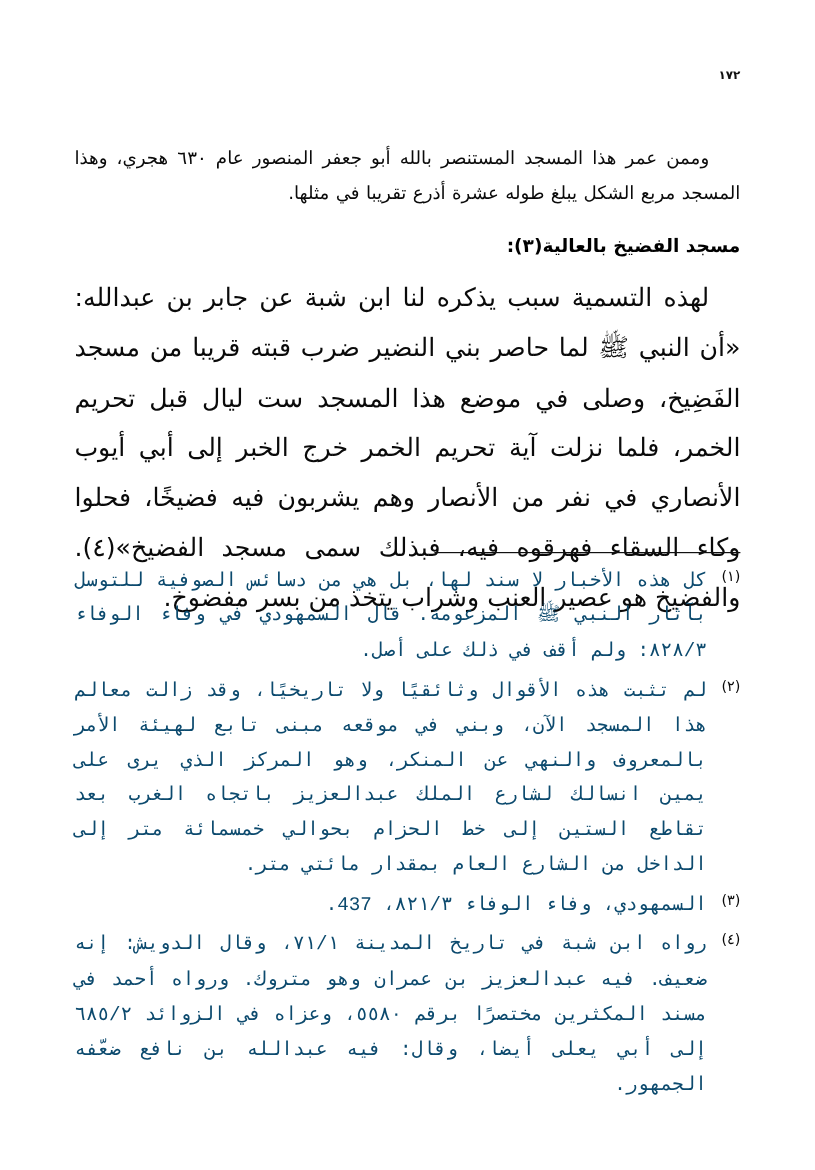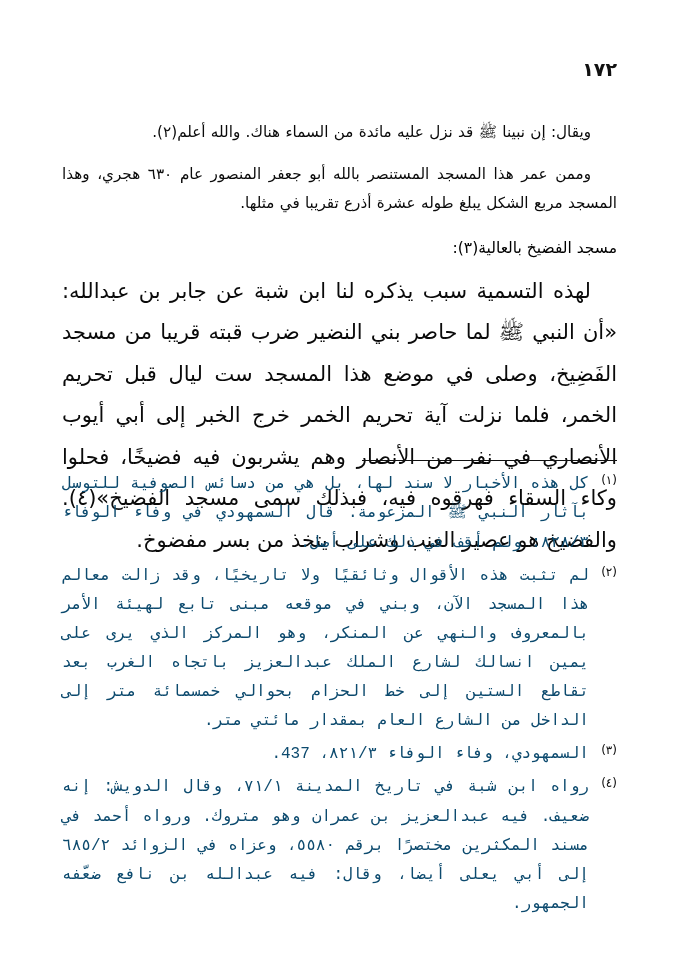"١٧٢" .folio { font-size: 19px -> 10px }
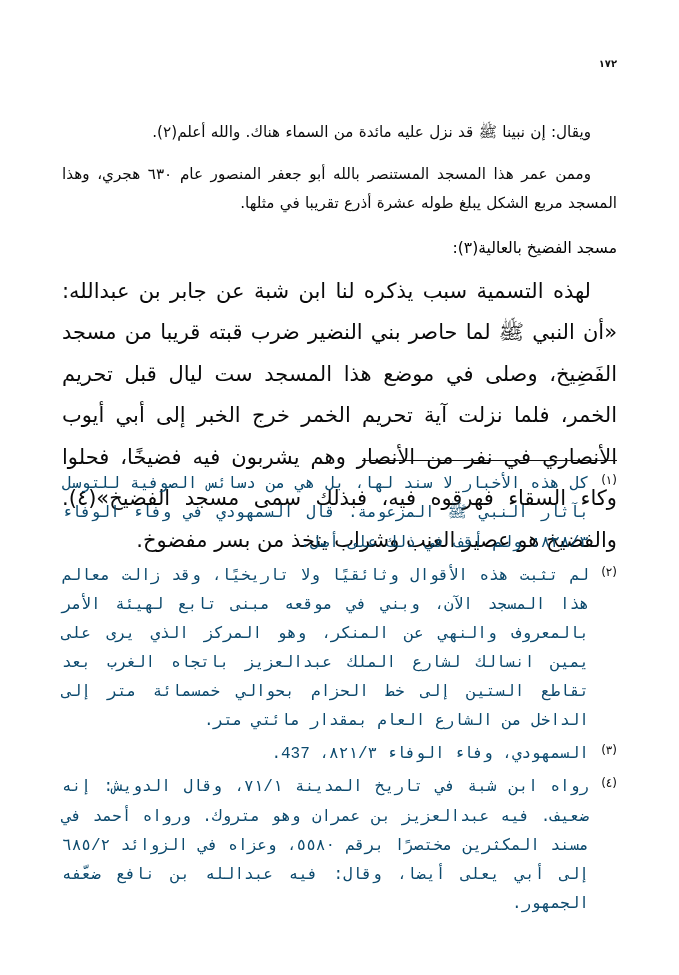"ويقال: إن نبينا ﷺ قد" p.para { html: <p>ويقال: إن نبينا ﷺ قد نزل عليه مائدة من السماء هناك. والله أعلم(٢).</p> -> none }
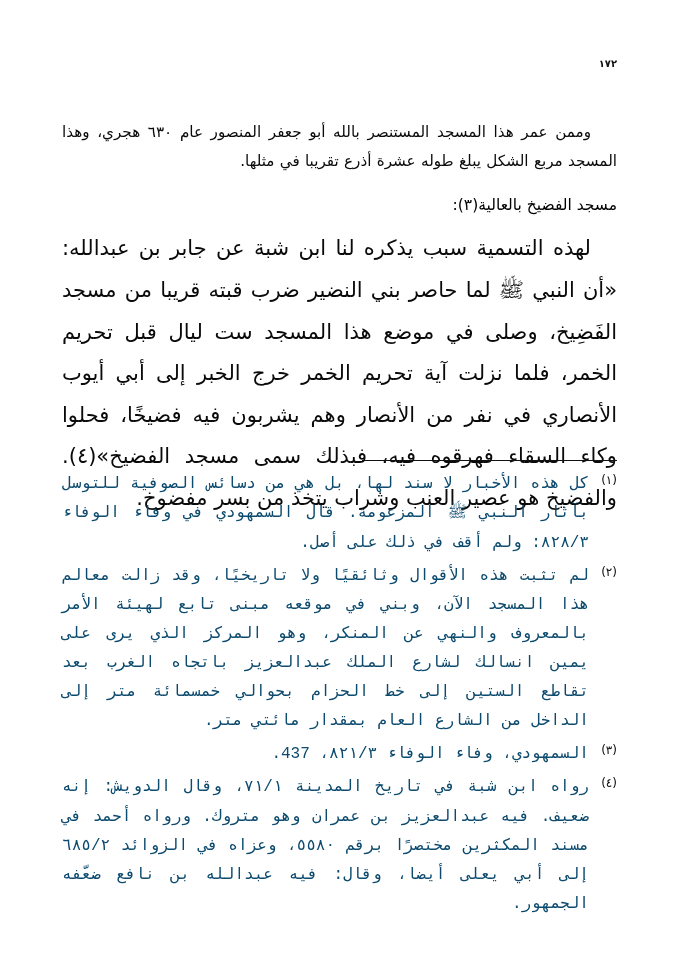"مسجد الفضيخ بالعالية(٣):" h2.section-heading { font-weight: normal -> bold }
